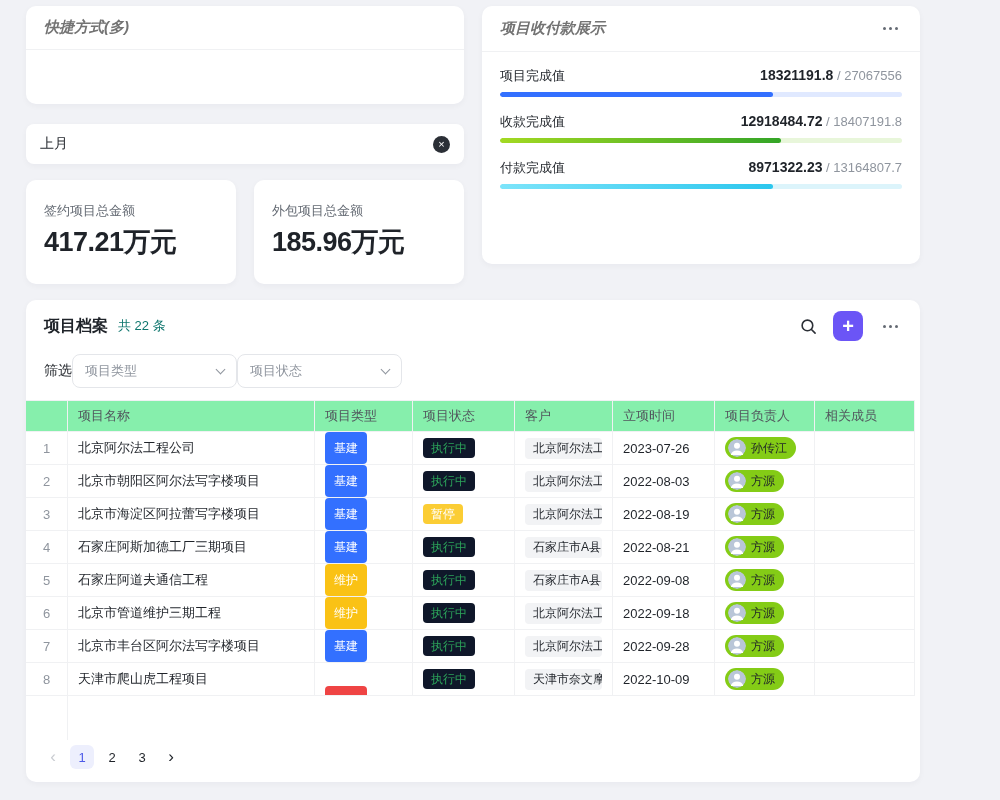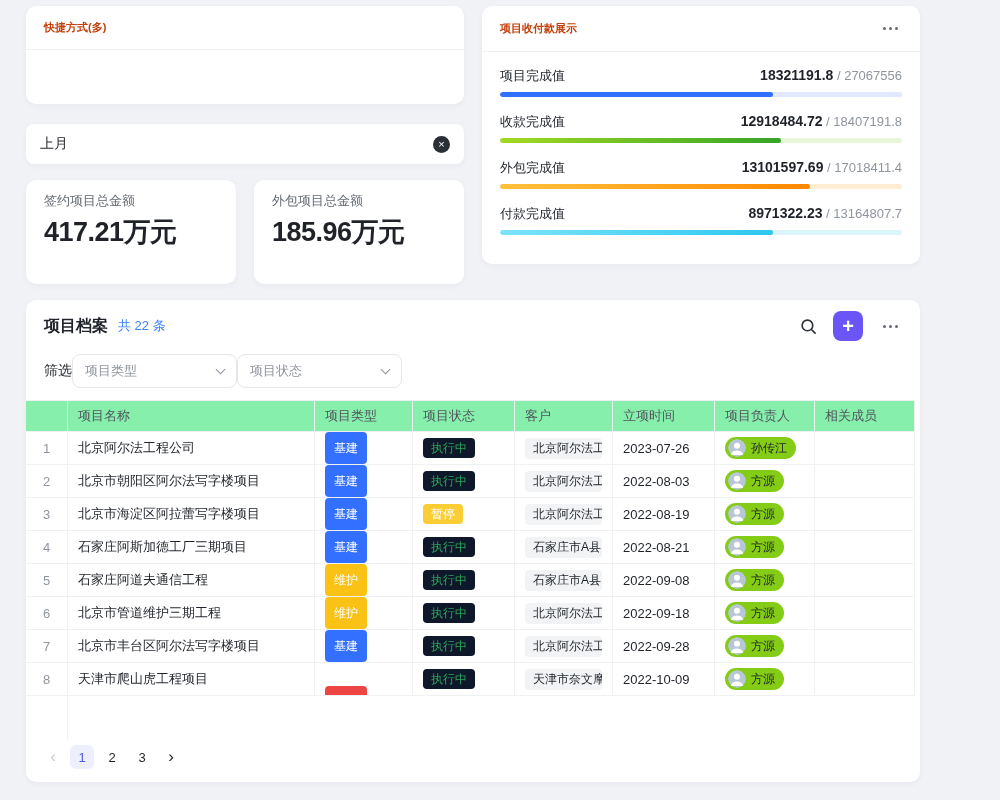"快捷方式(多)" .card-title { color: #c2410c -> #737373; font-size: 11px -> 15px; font-style: none -> italic }
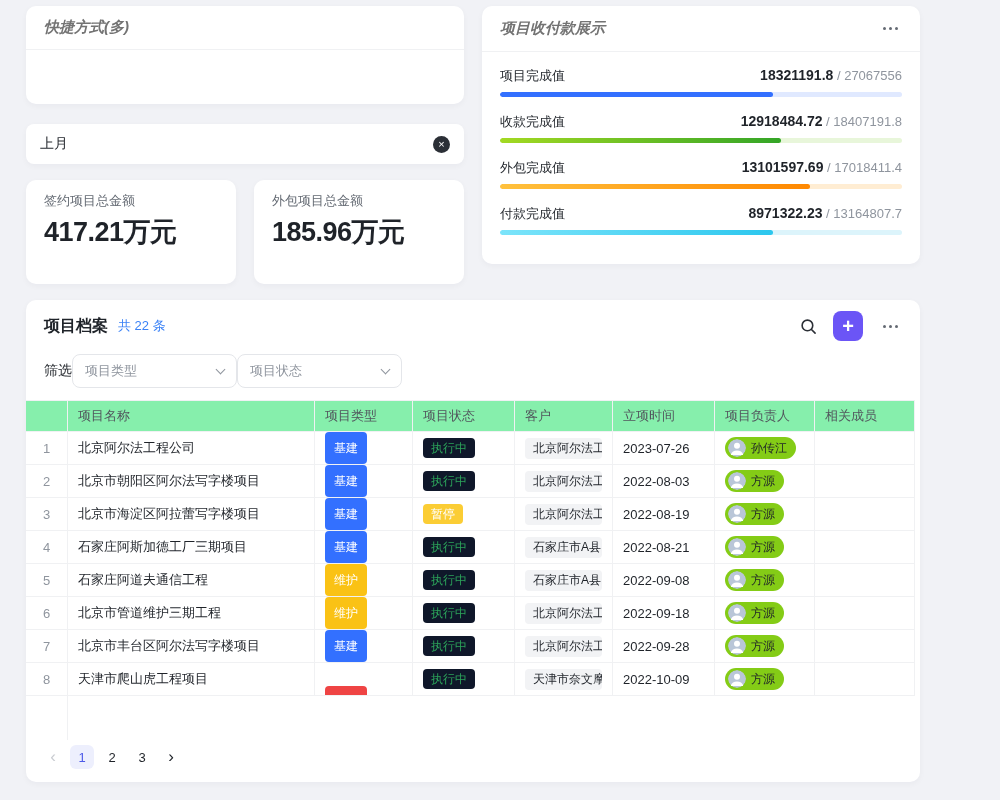"外包完成值" div.progress-row { html: <div> <div> <span>外包完成值</span> <span><b>13101597.69</b><span>17018411.4</span></span> </div> <div> <div></div> </div> </div> -> none }
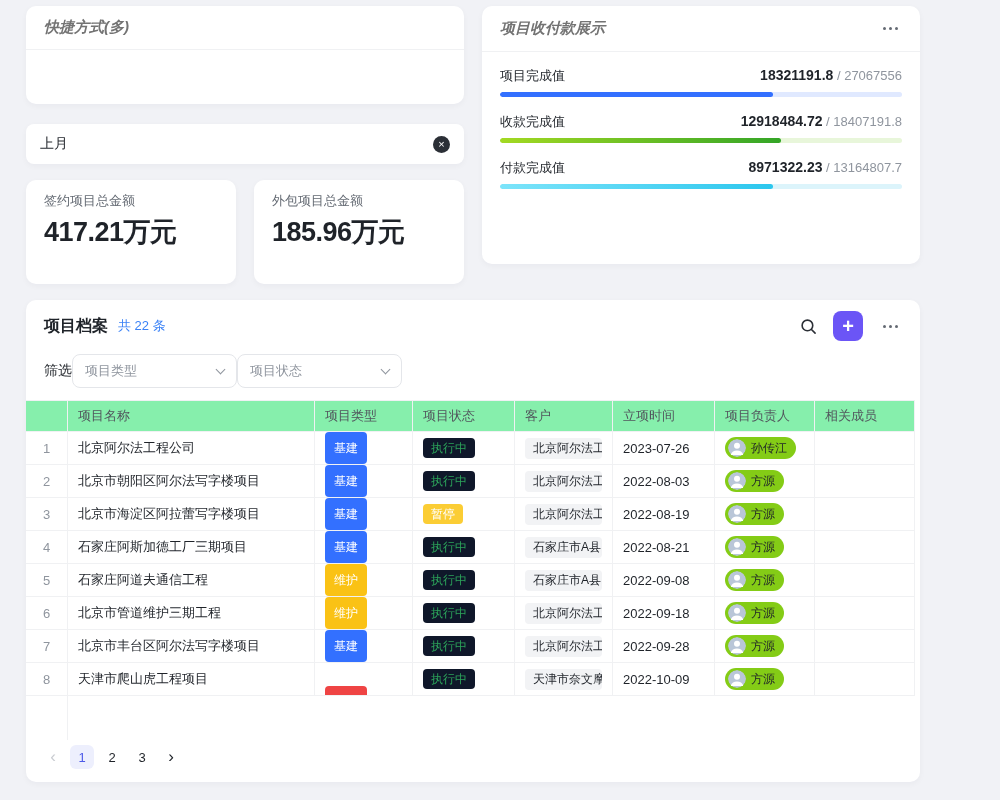"签约项目总金额" .stat-card { padding: 12px 18px -> 22px 18px }
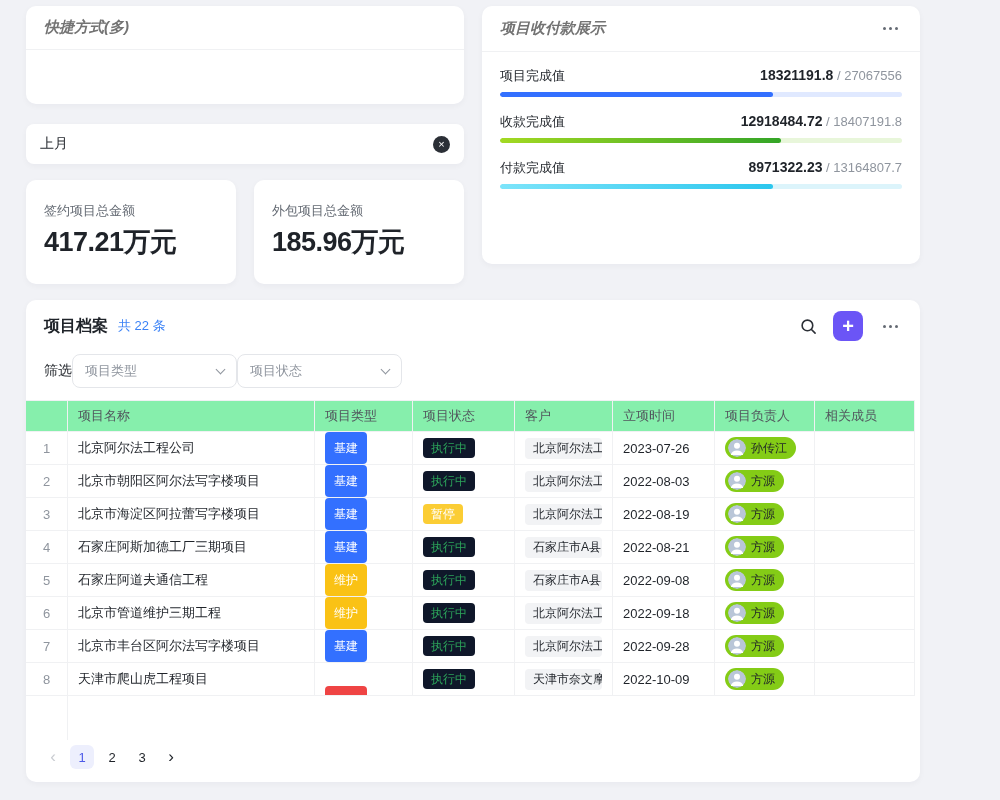"共 22 条" .tbl-count { color: #3b82f6 -> #0f766e }
